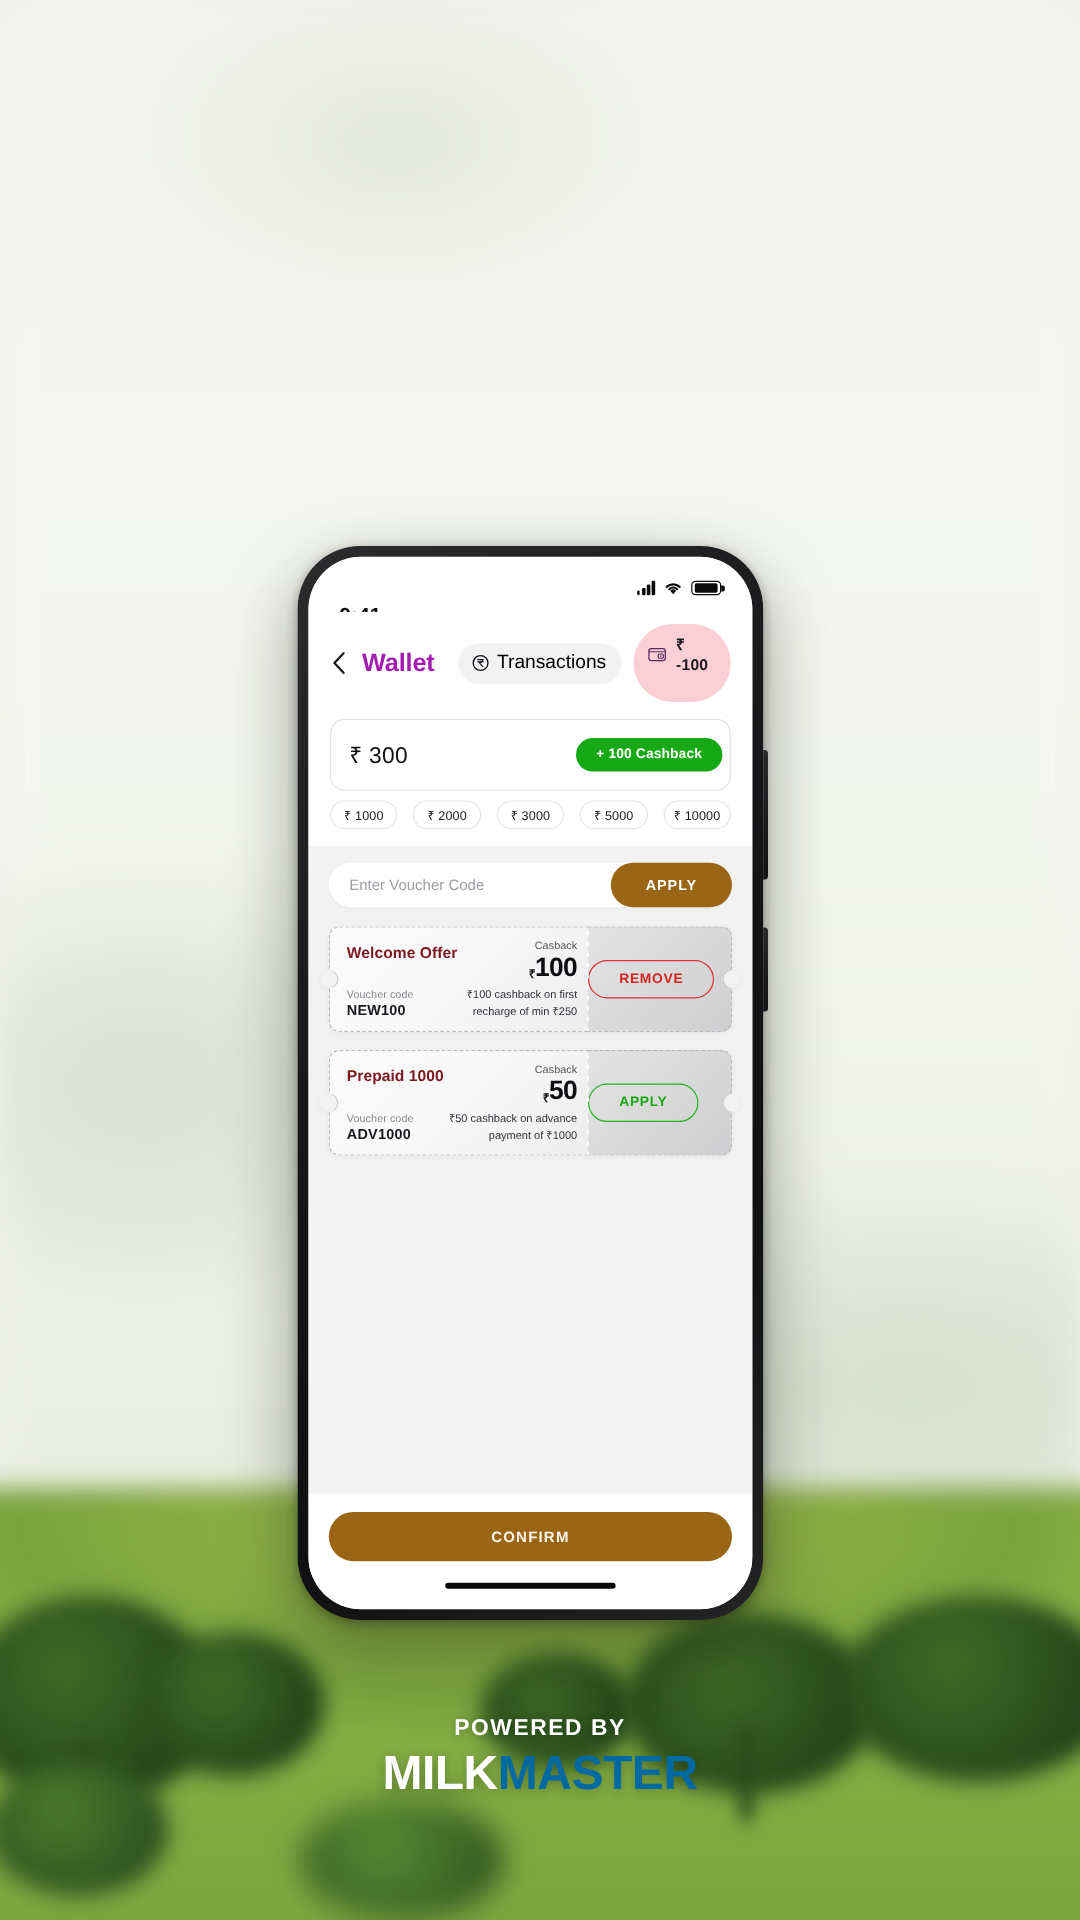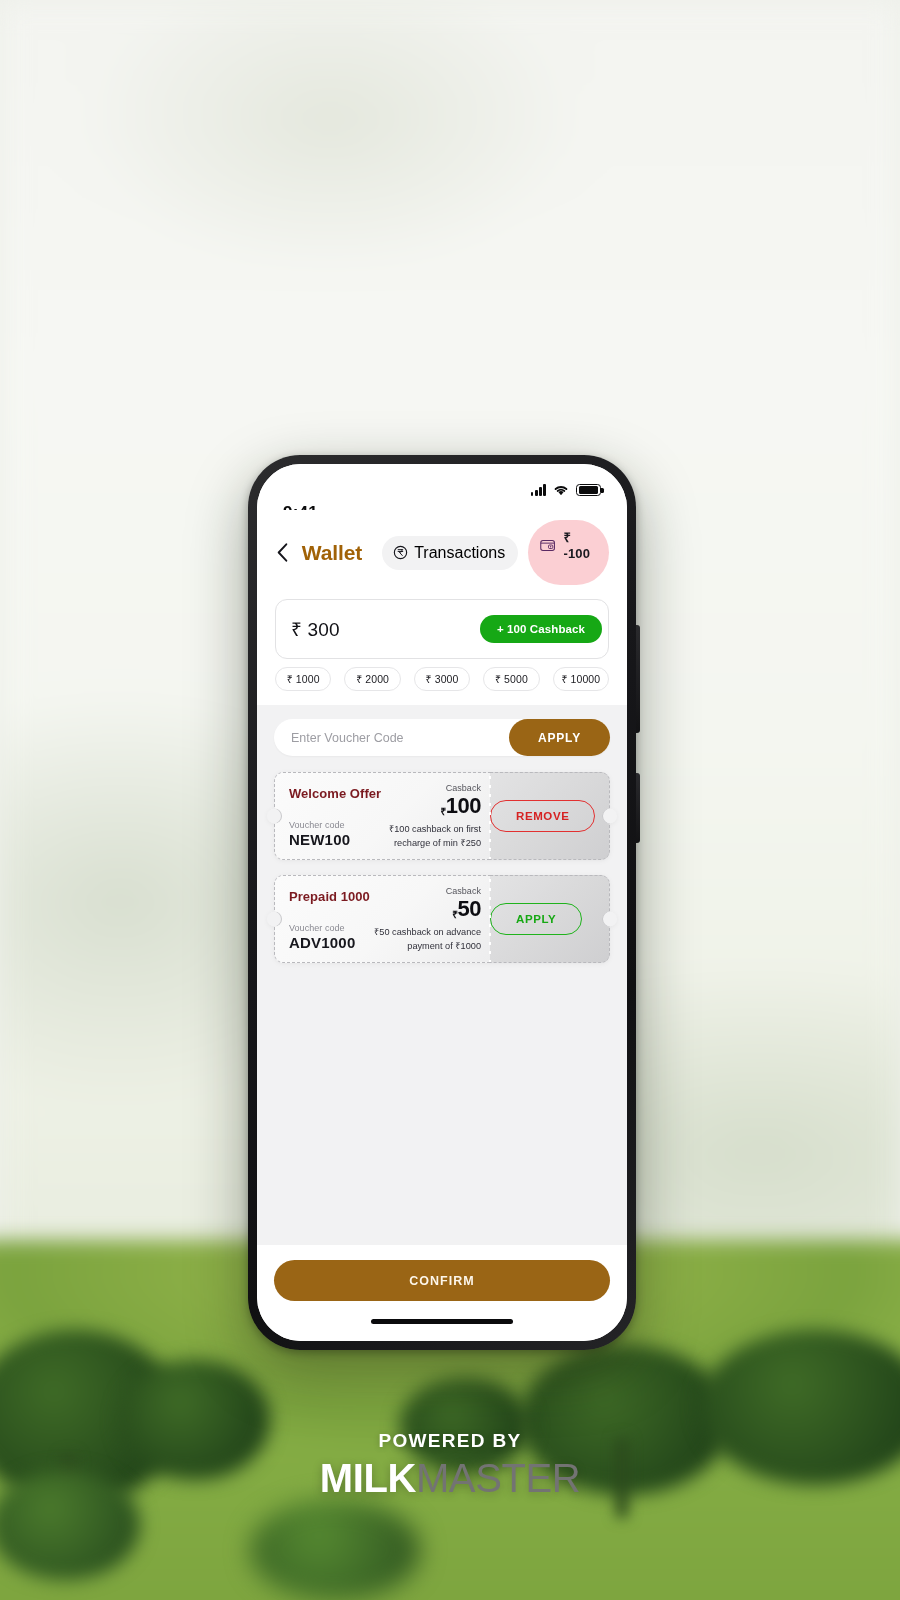"Wallet" #page-title { color: #a16207 -> #a21caf }
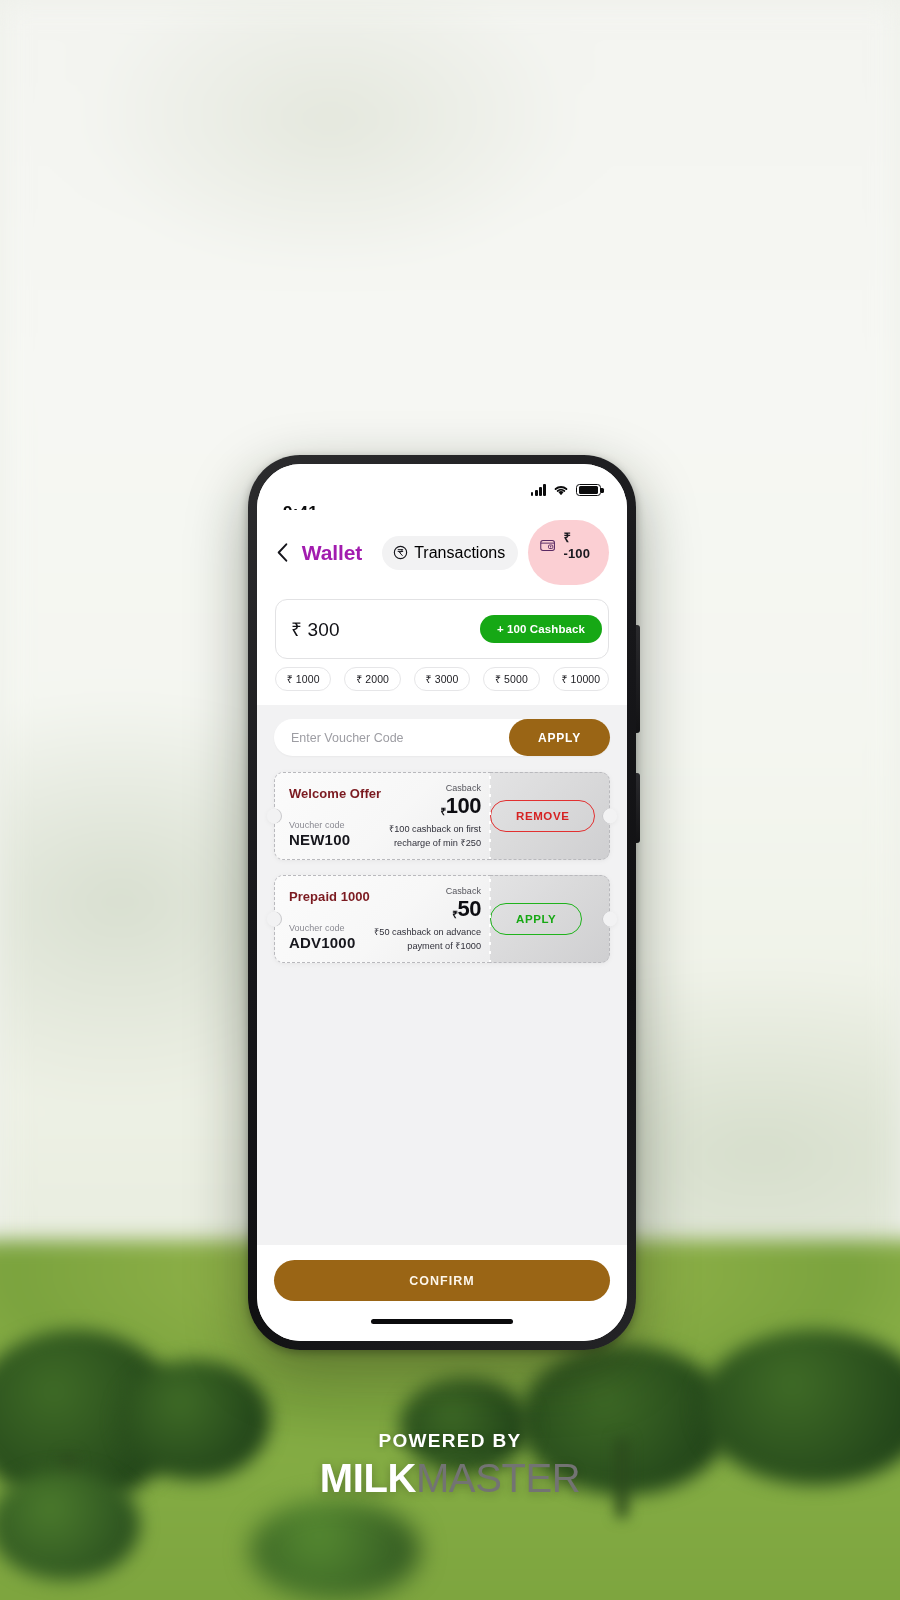"NEW100" .code-value { font-size: 15px -> 12px }
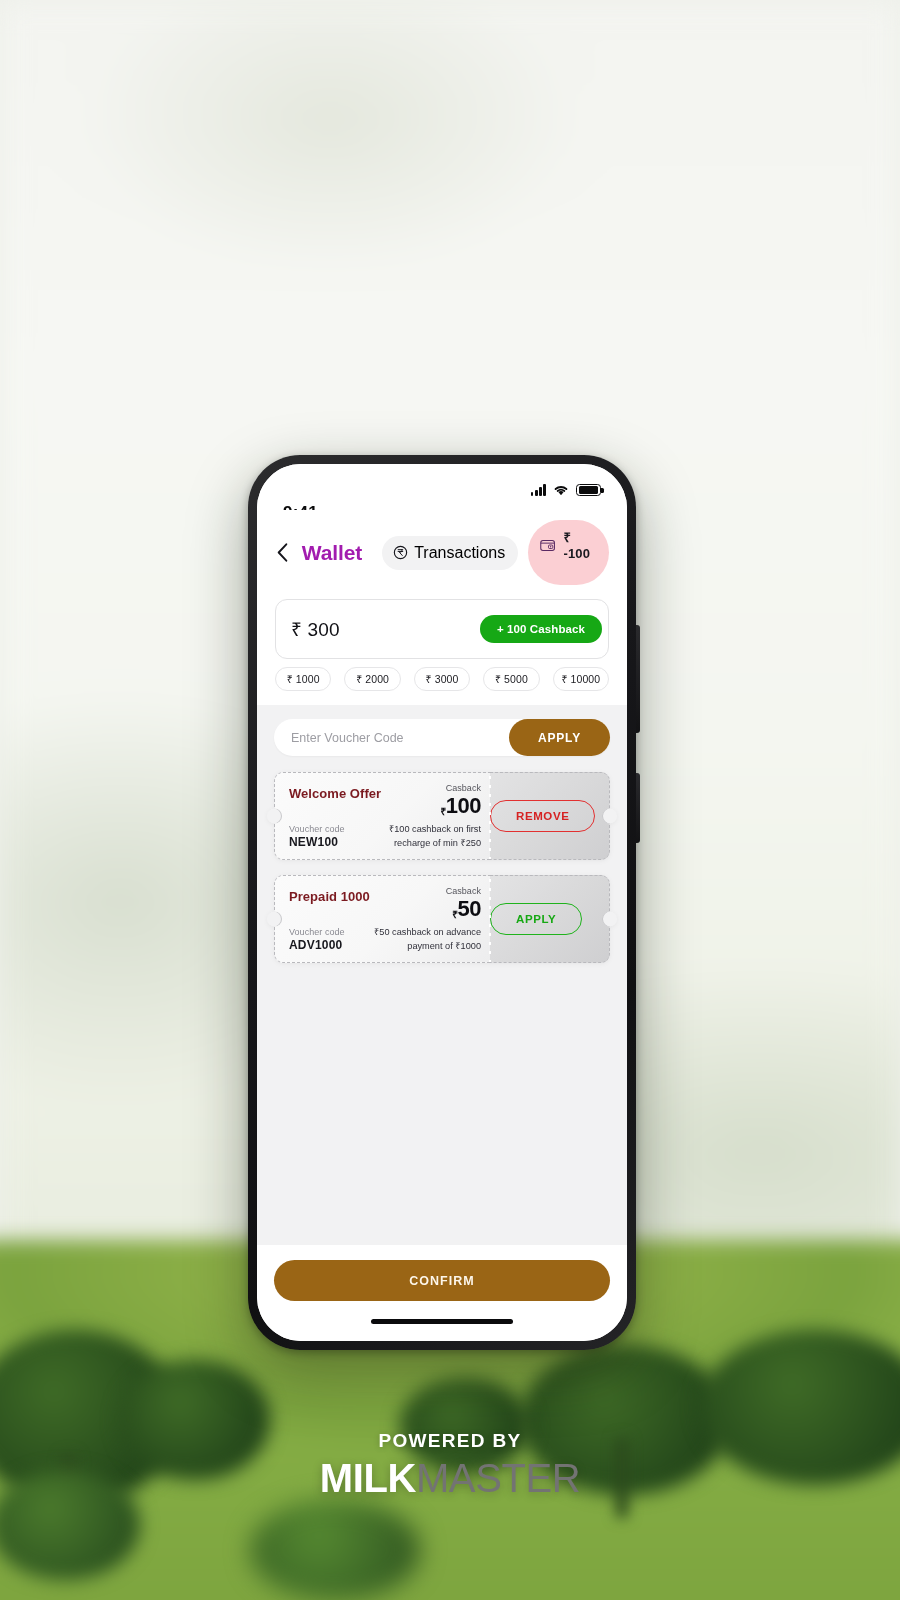"MASTER" #brand-master { color: #737373 -> #0369a1; font-weight: 400 -> 700 }
